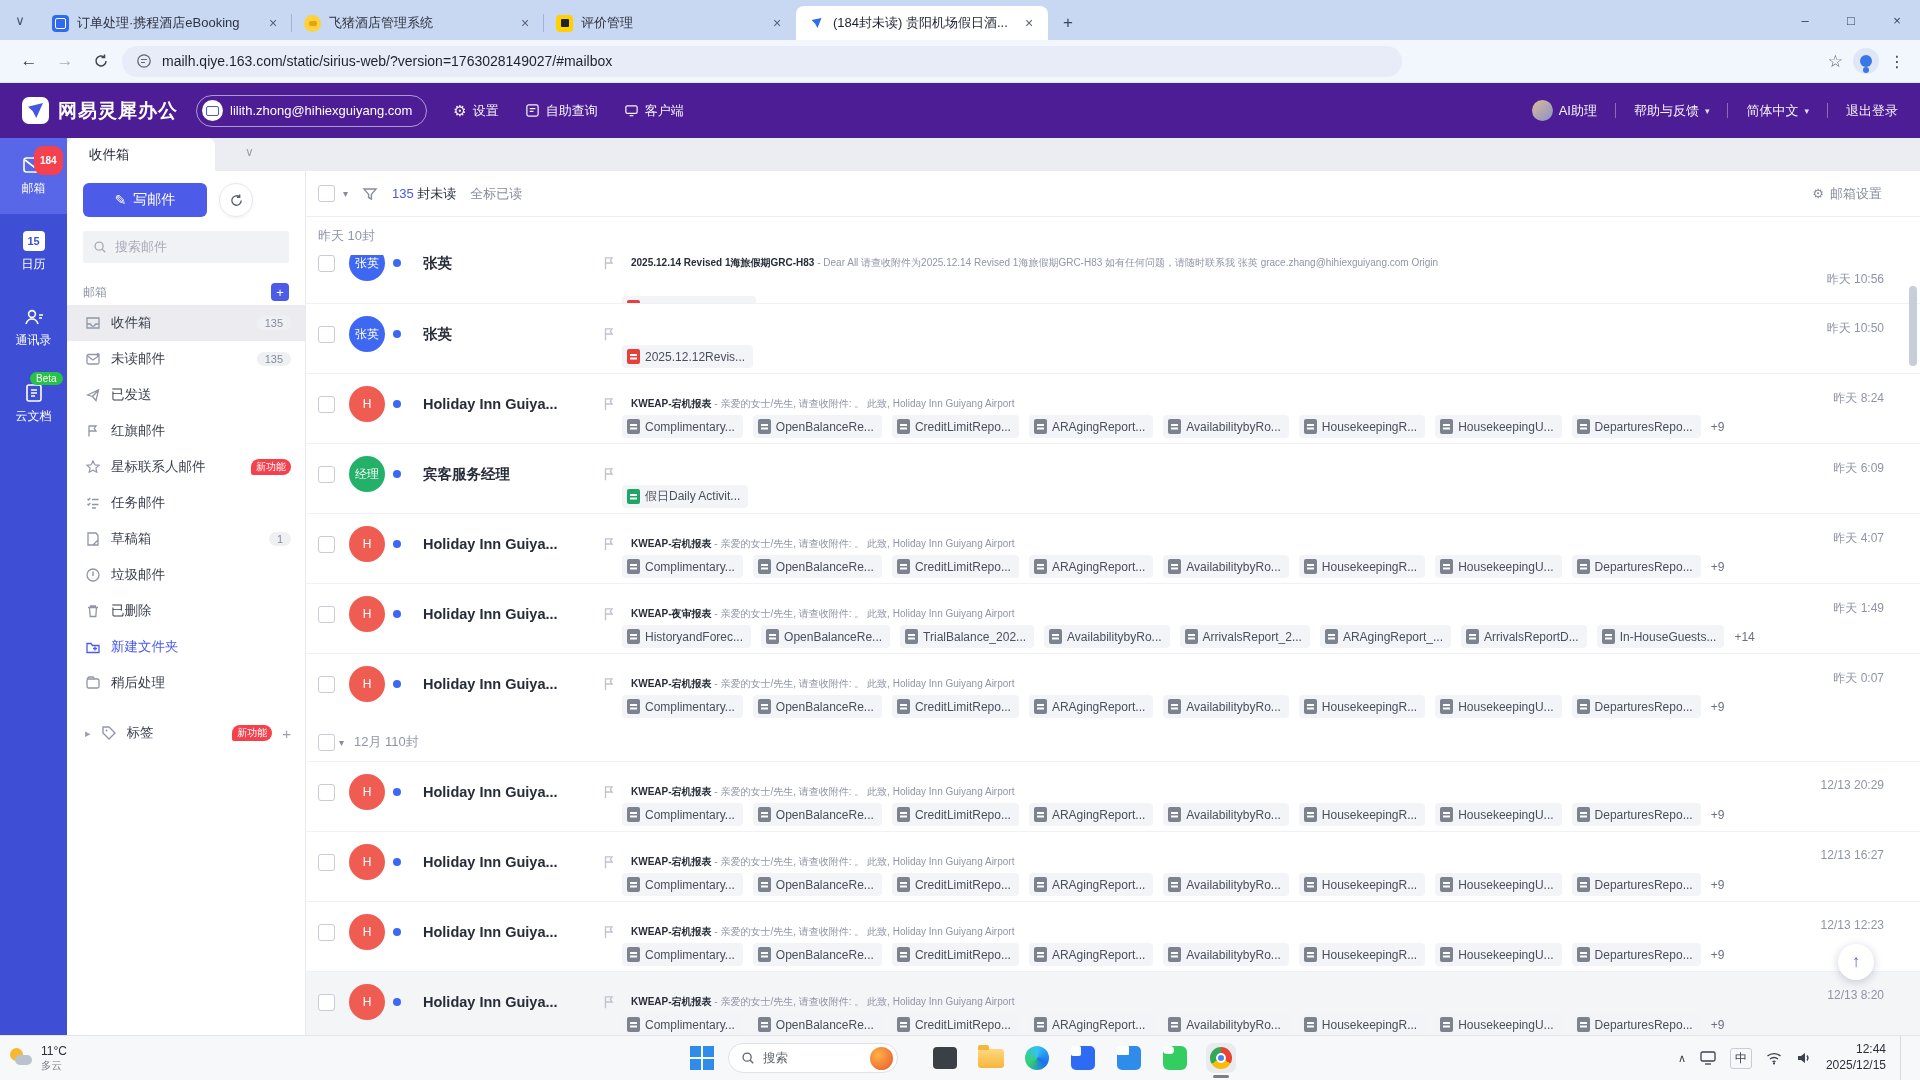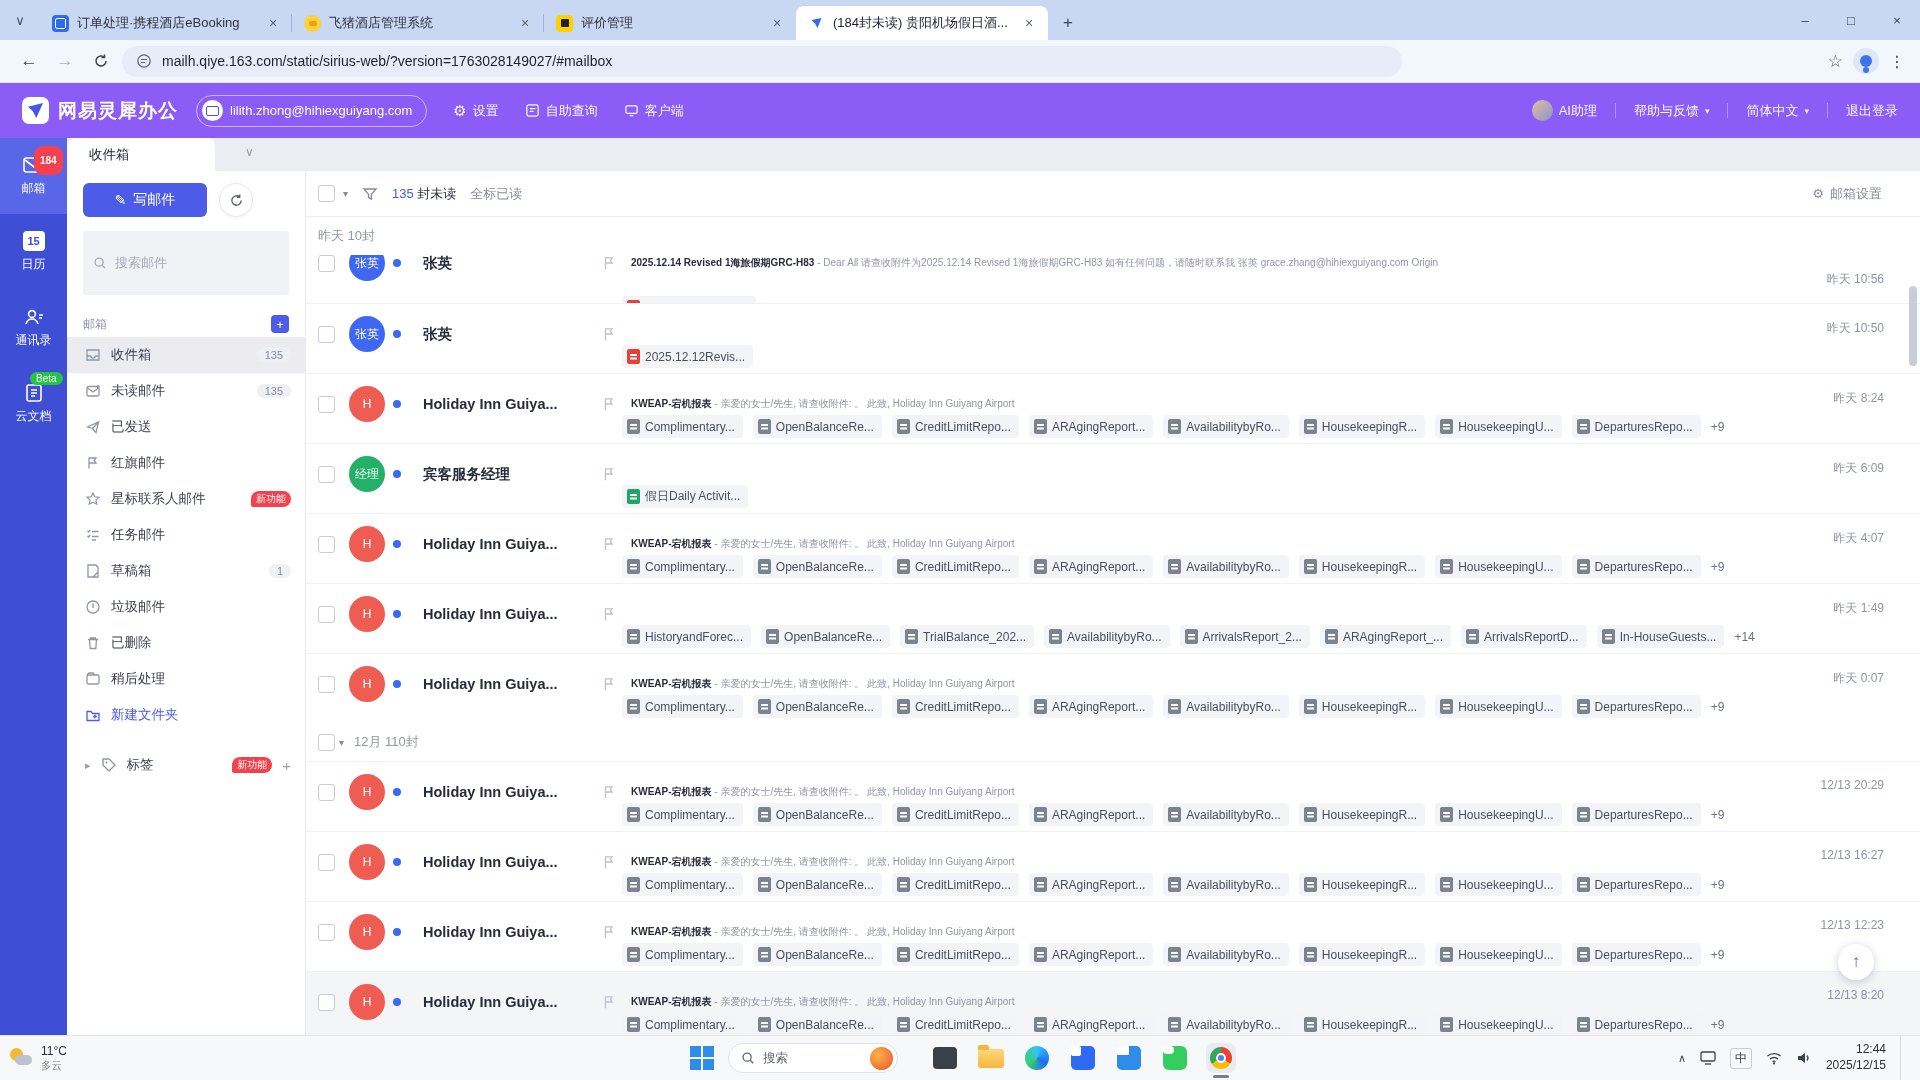"网易灵犀办公" .appbar { background: #8b5cf6 -> #4c1d95 }
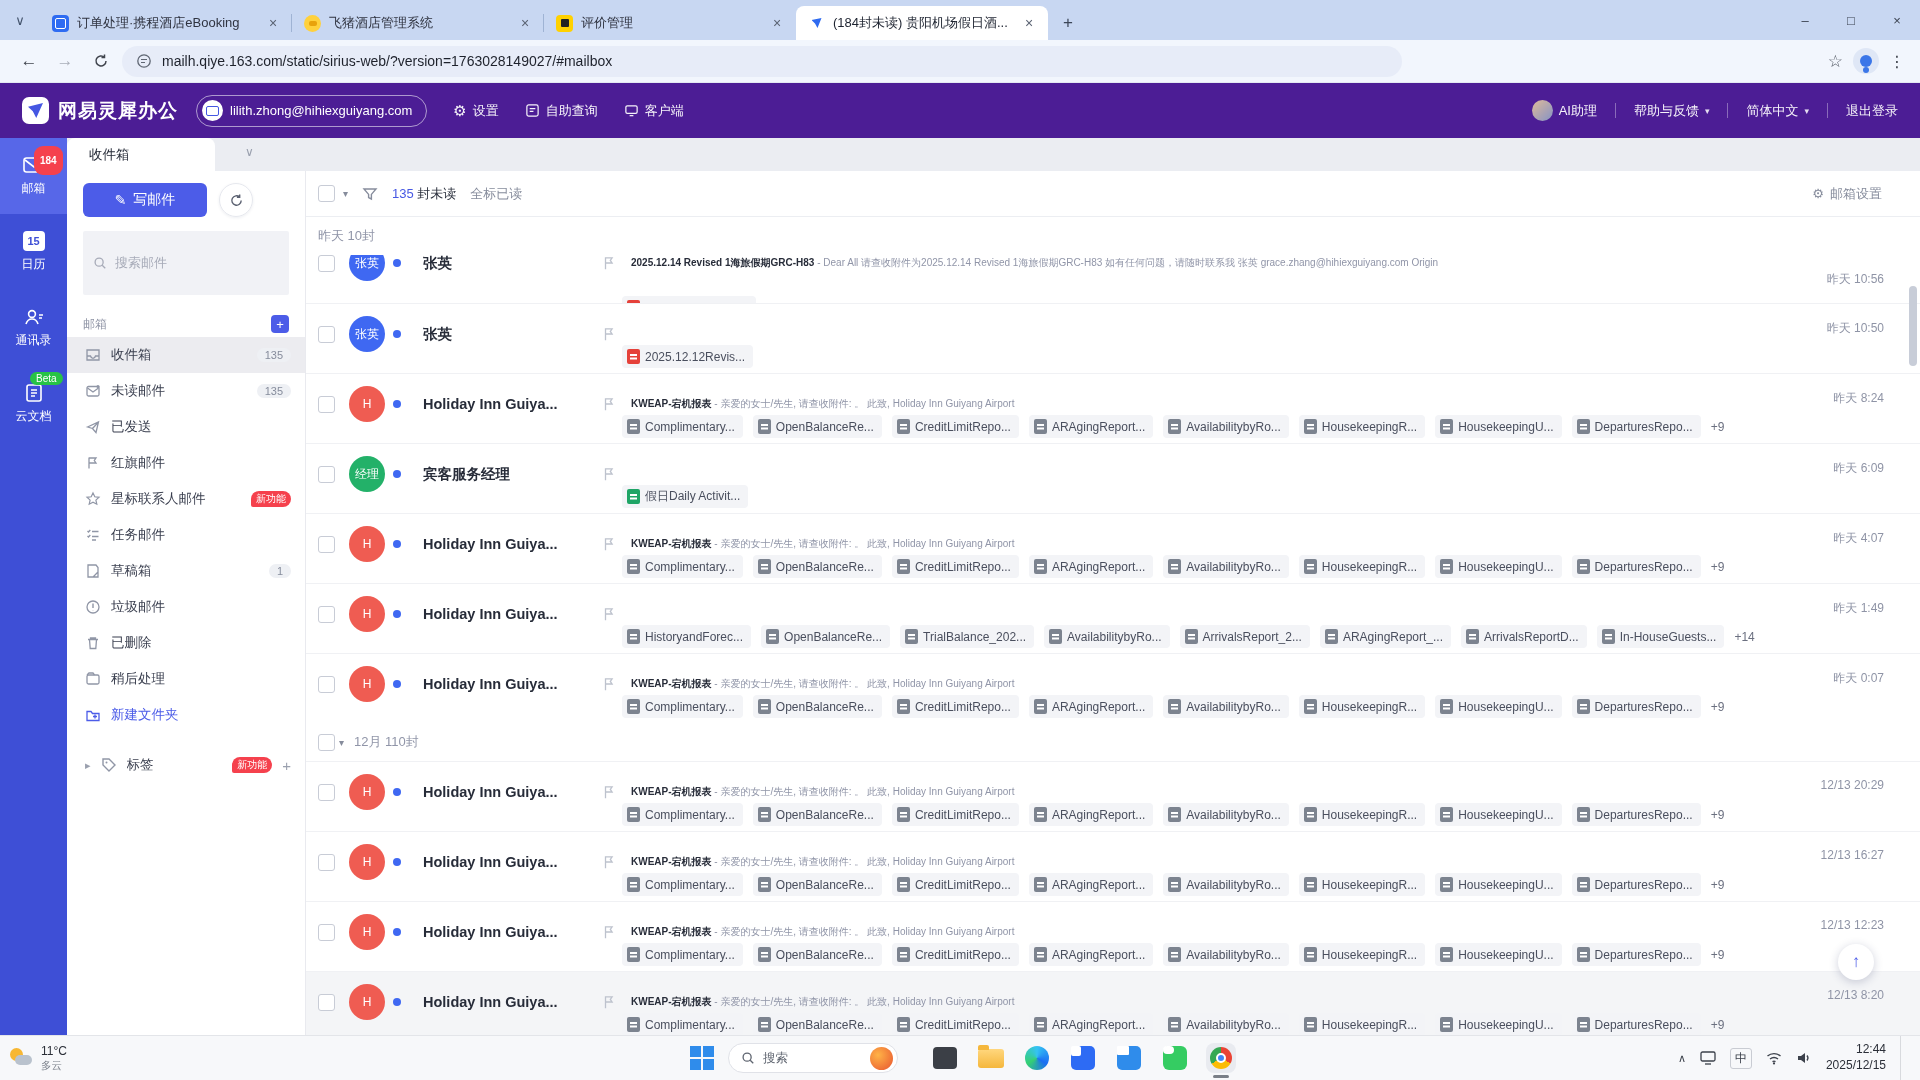"搜索邮件" .search-box { padding: 16px 10px -> 0 10px }
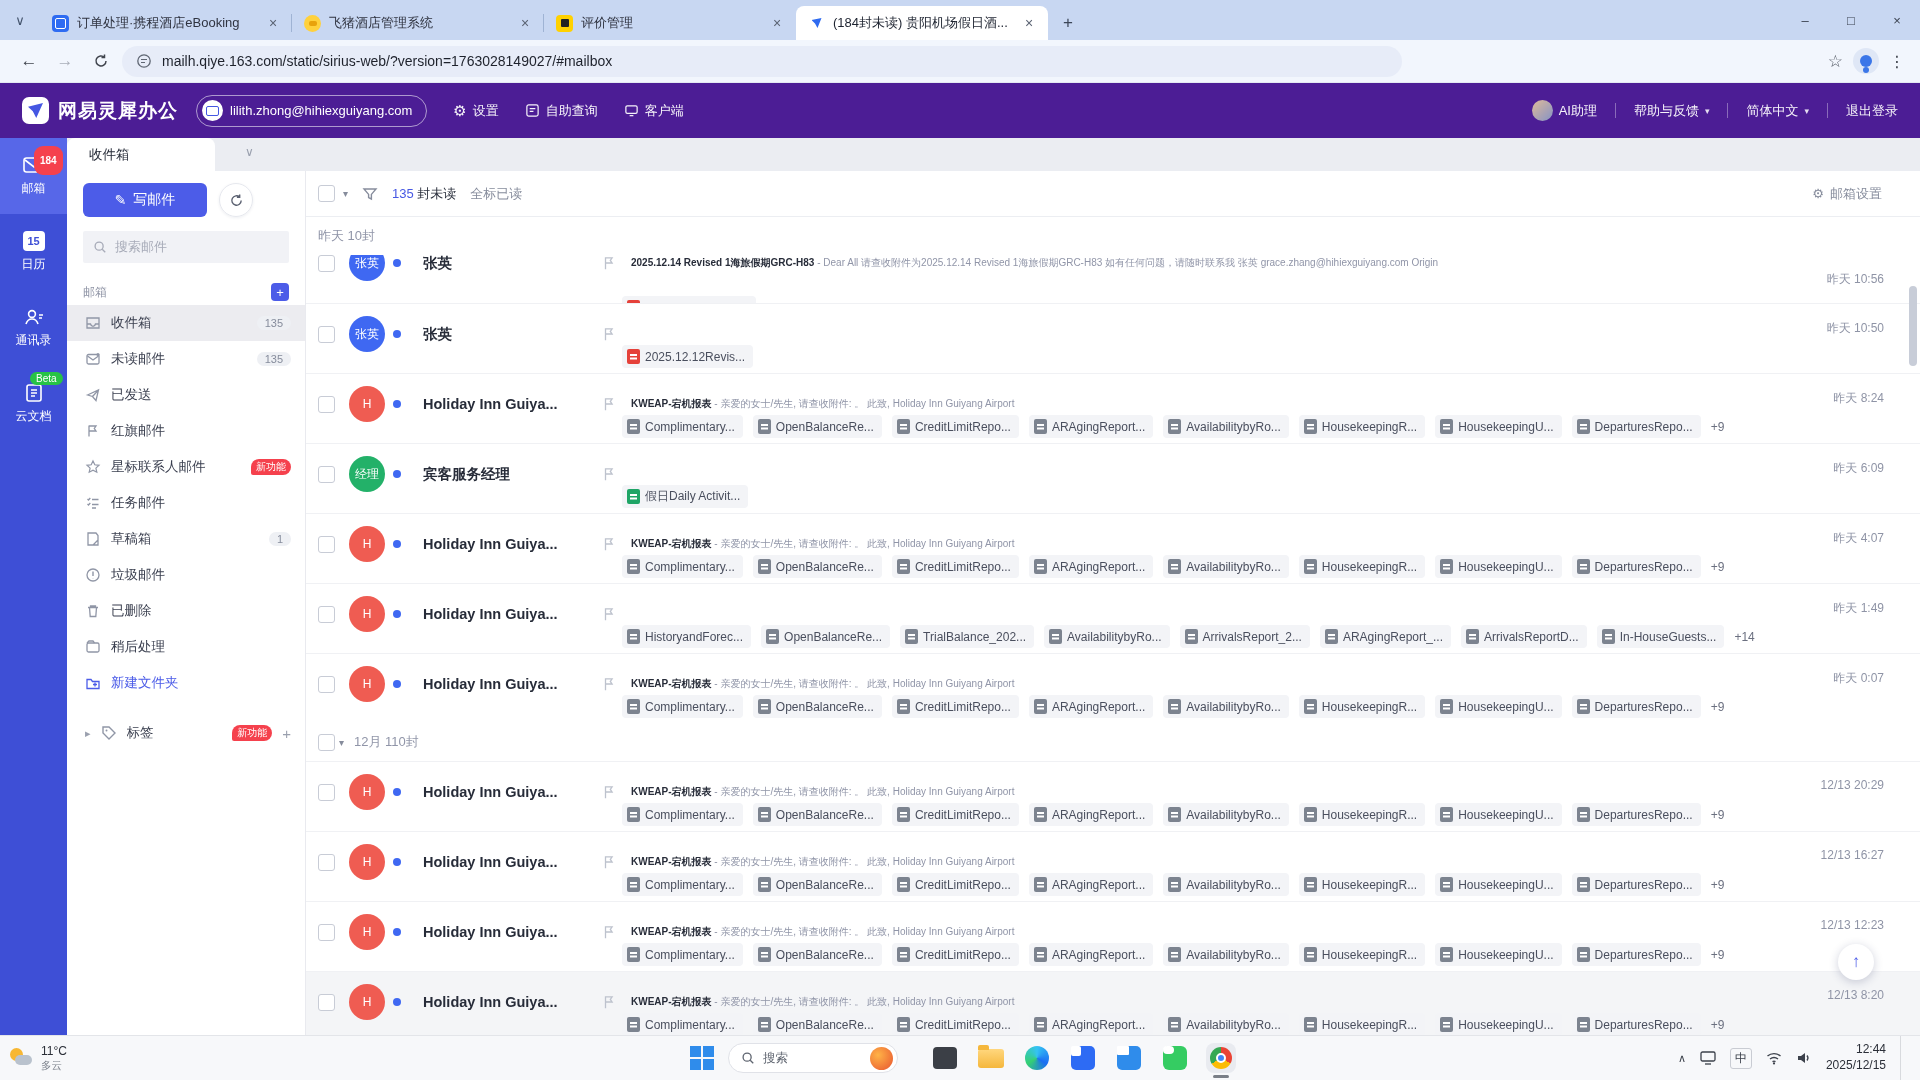"KWEAP-夜审报表 - 亲爱的女士/先生, 请查收附件: 。" span.subjwrap { html: none -> <span><span>KWEAP-夜审报表</span><span> - </span><span>亲爱的女士/先生, 请查收附件: 。 此致, Holiday Inn Guiyang Airport</span></span> }
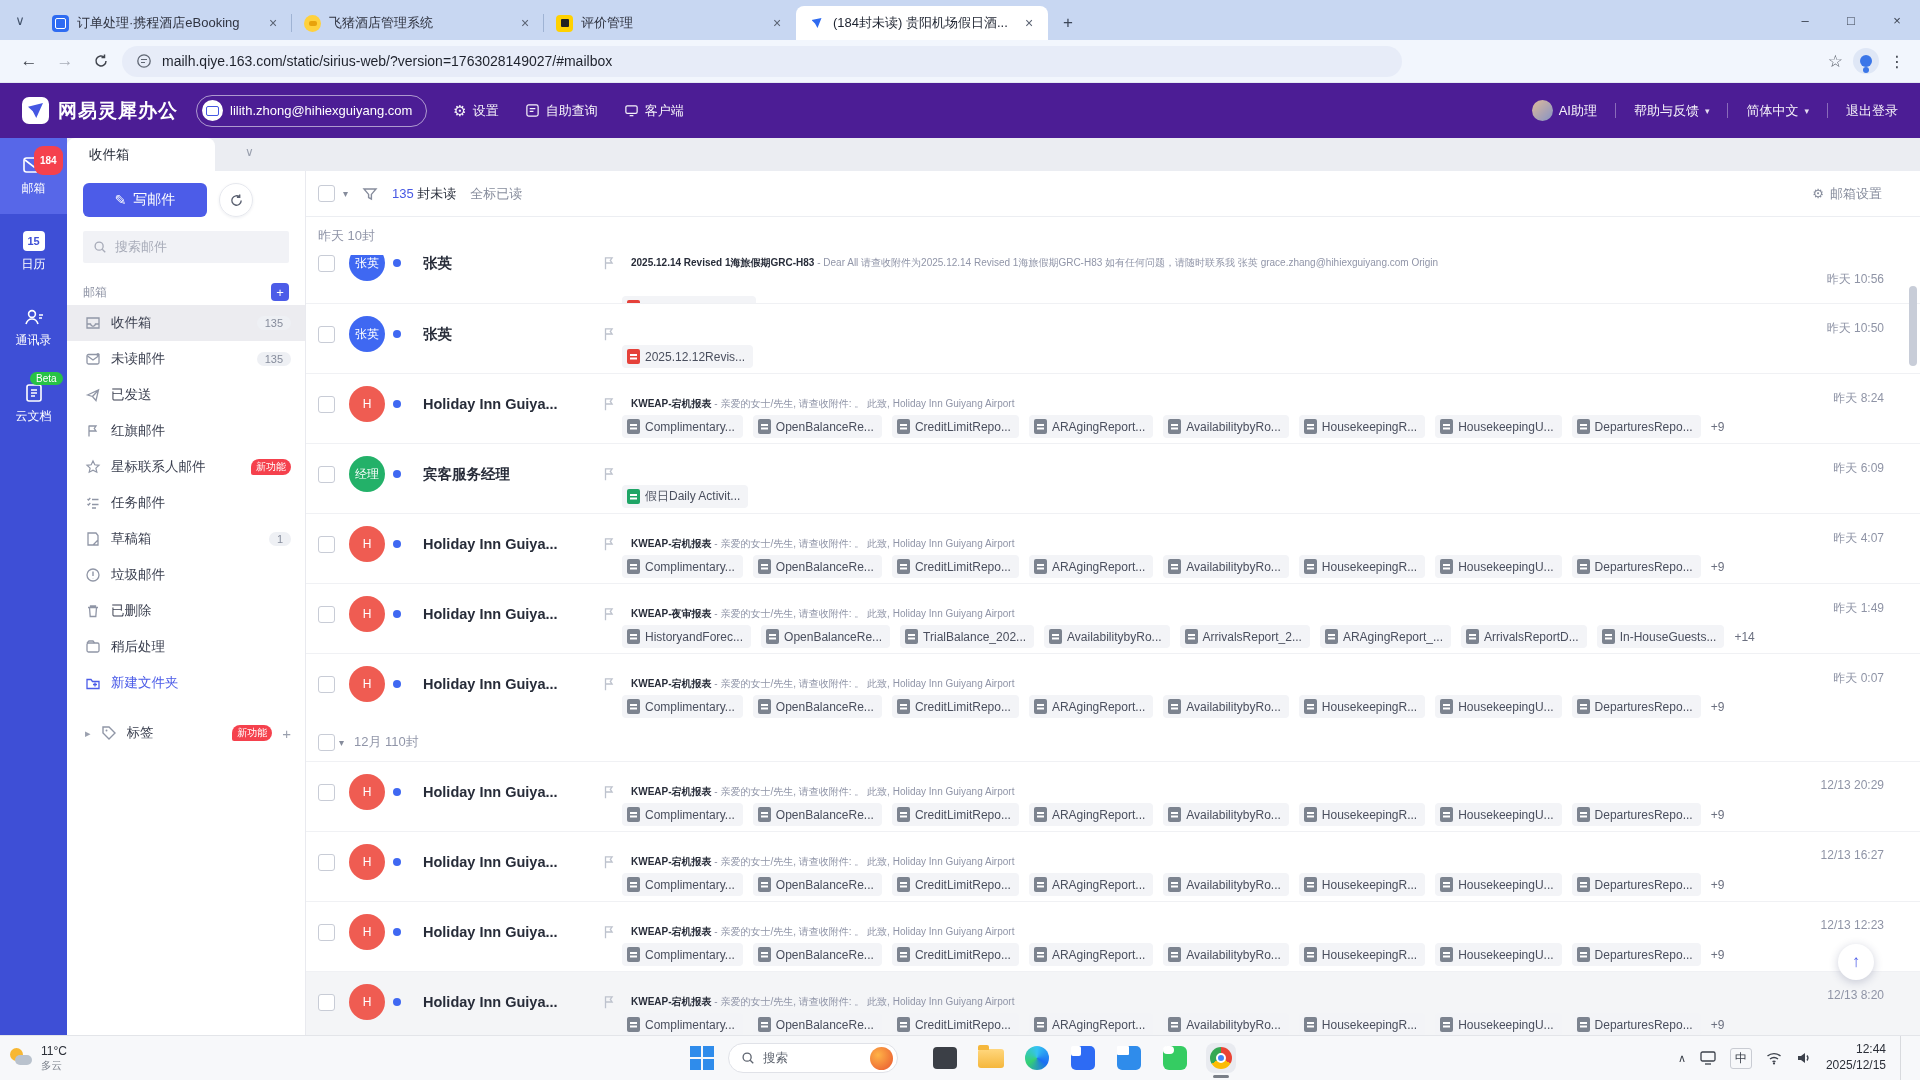"稍后处理" div.folder { order: before "新建文件夹" -> after "新建文件夹" }
